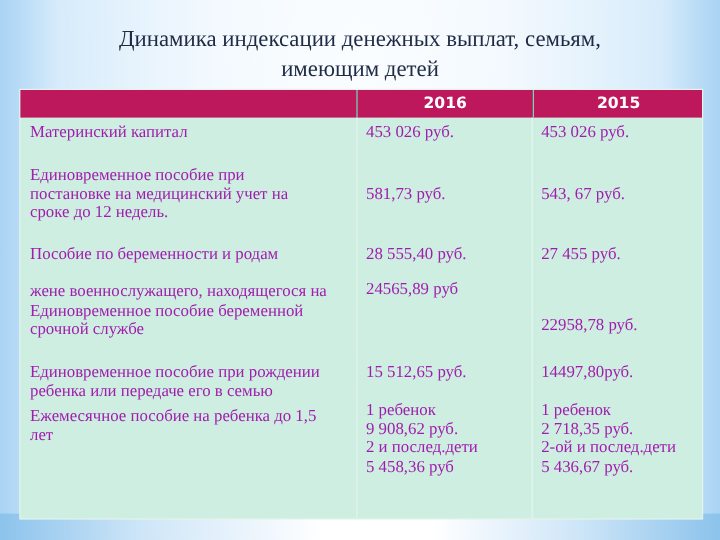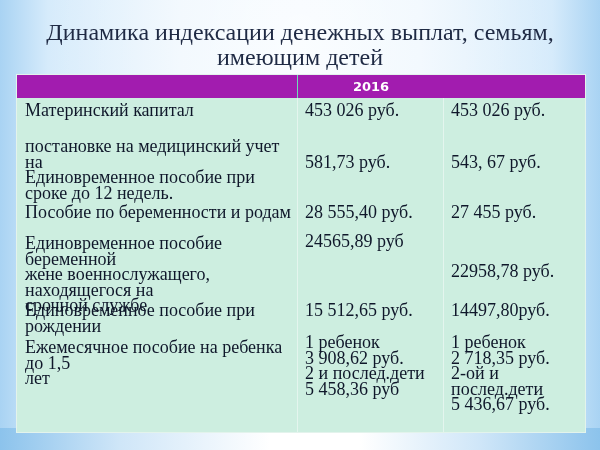"Динамика индексации денежных выплат," .title { font-size: 24px -> 19px }
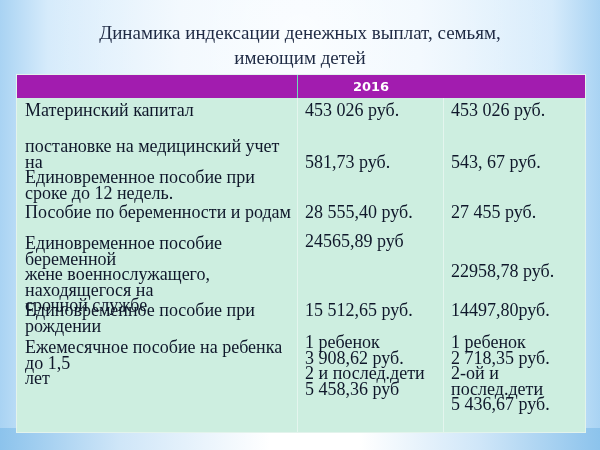"2016" .thead { background: #a21caf -> #be185d }
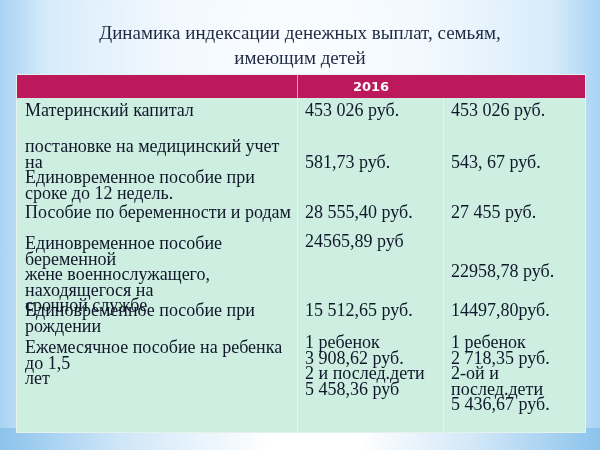"2015" div.th { html: none -> <div>2015</div> }
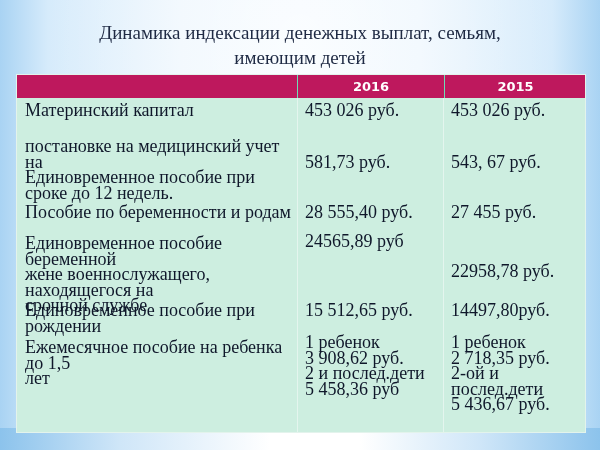"Материнский капитал" .cell { color: #0f172a -> #a21caf; font-size: 18px -> 14px }
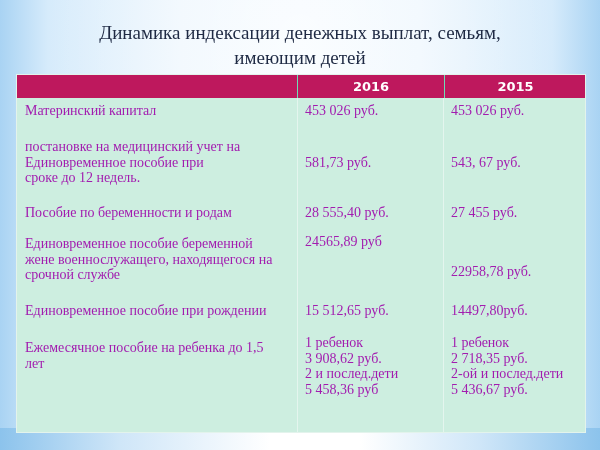"постановке на медицинский учет на" div { order: before "Единовременное пособие при" -> after "Единовременное пособие при" }
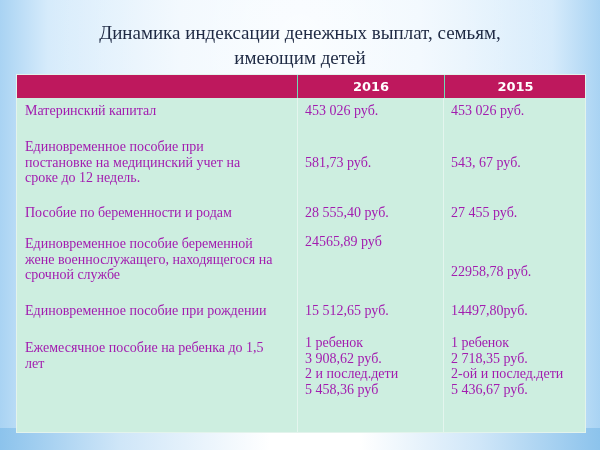"Единовременное пособие беременной" div { order: before "жене военнослужащего, находящегося на" -> after "жене военнослужащего, находящегося на" }
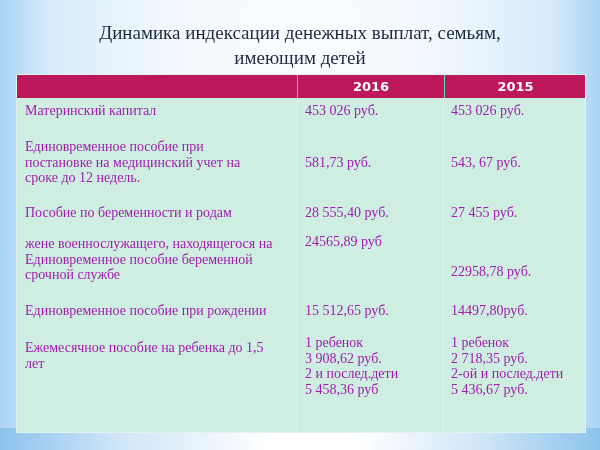"ребенка или передаче его в" div { html: none -> <div>ребенка или передаче его в семью</div> }
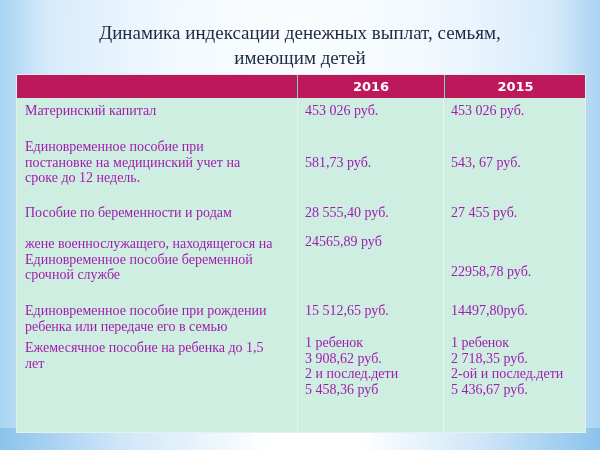"3 908,62 руб." div { text: 3 908,62 -> 9 908,62 }
